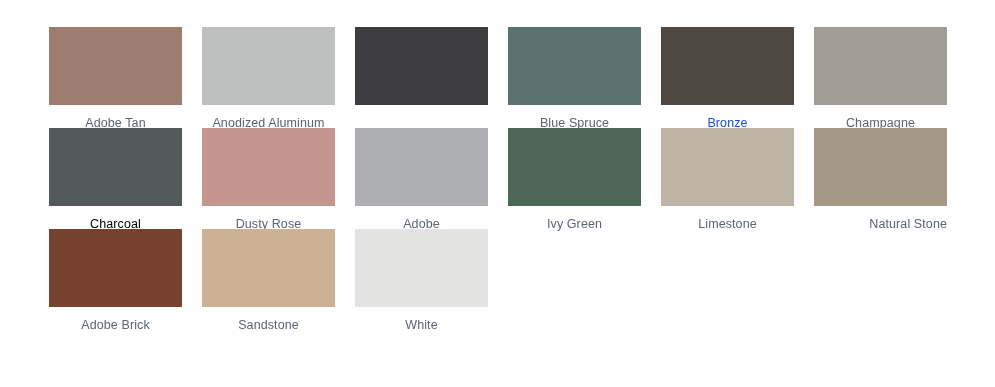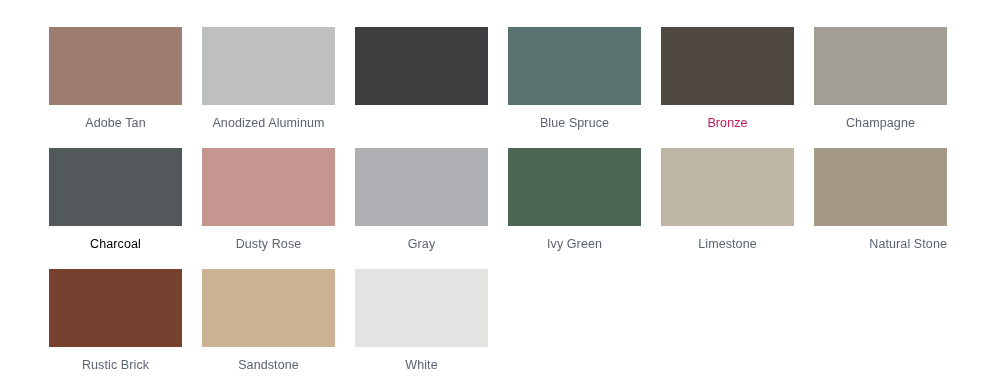"Adobe Tan" .swatch-cell { height: 121px -> 101px }
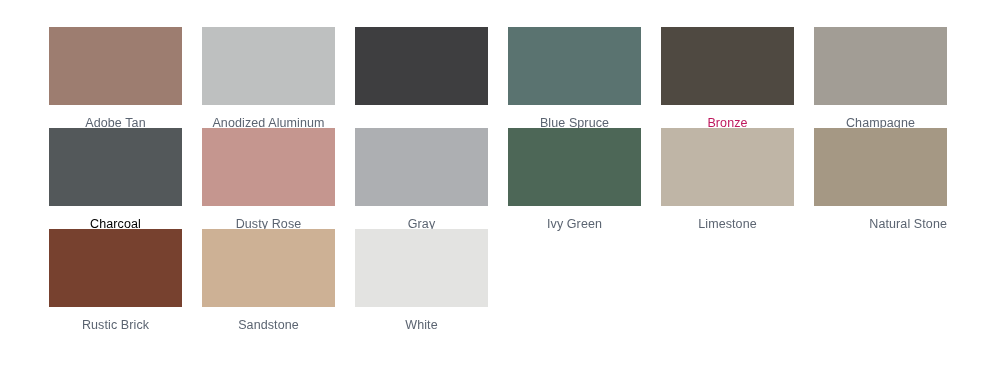"Bronze" span.swatch-label { color: #be185d -> #1d4ed8 }
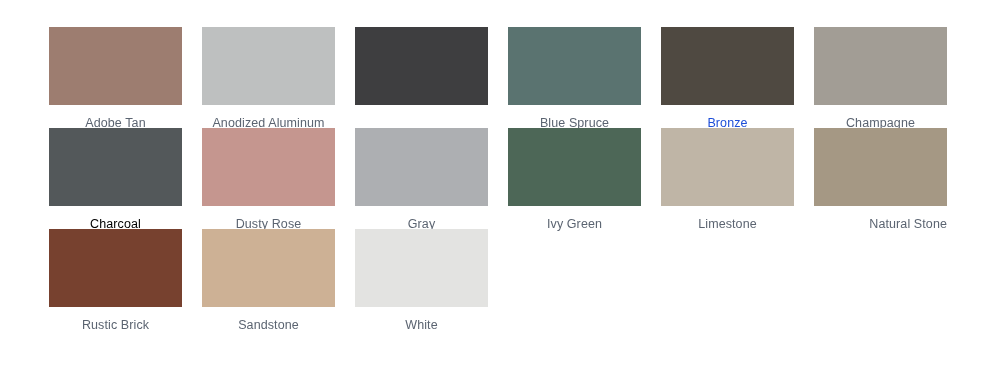"Gray" span.swatch-label { text: Gray -> Adobe }
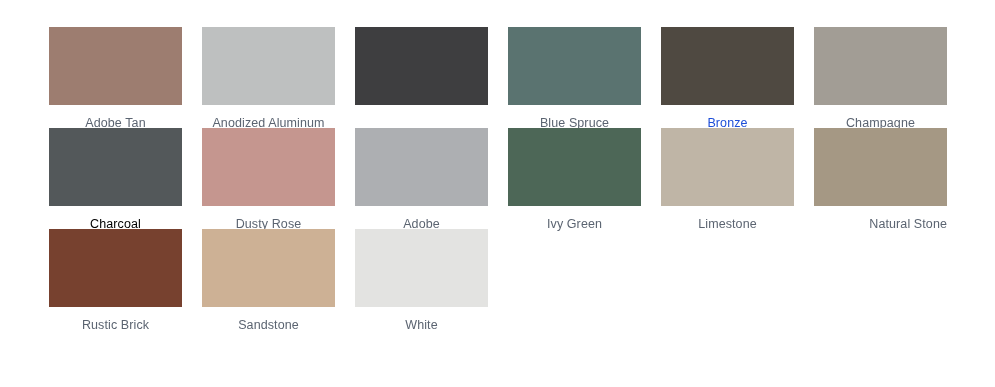"Rustic Brick" span.swatch-label { text: Rustic -> Adobe }
